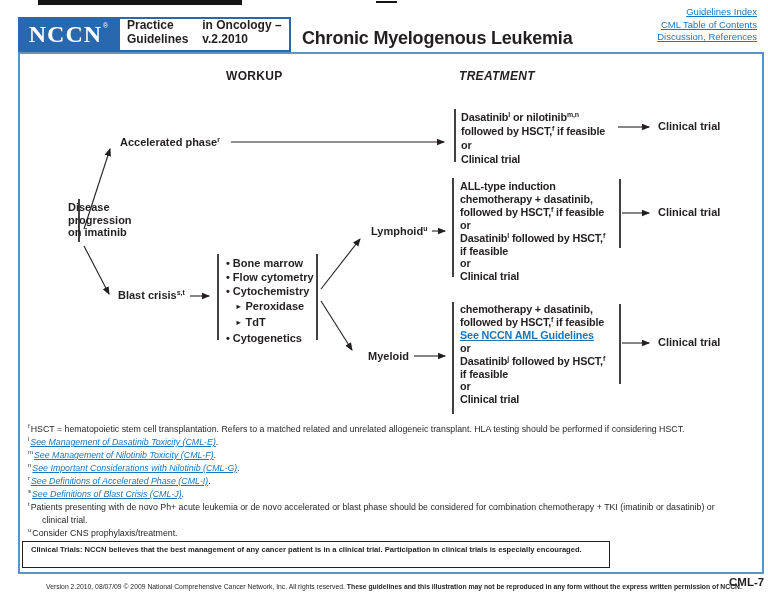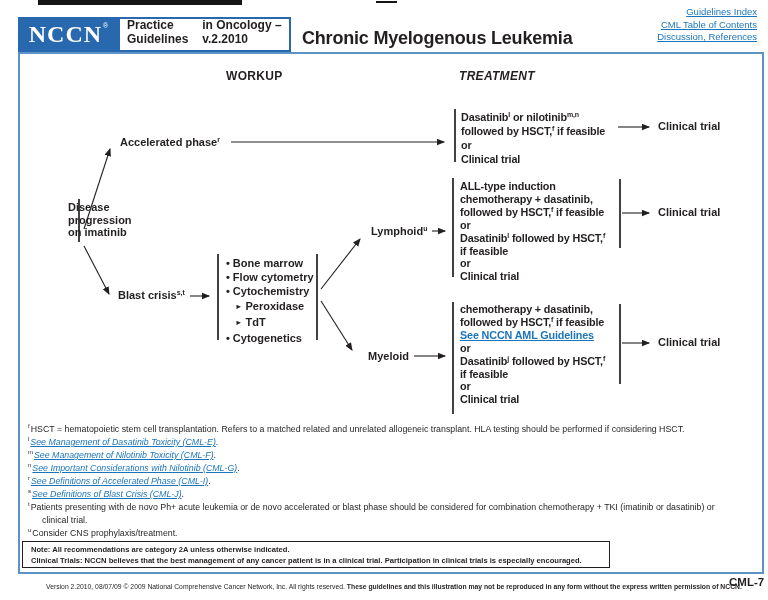"Note: All recommendations are category" div { html: <div>Note: All recommendations are category 2A unless otherwise indicated.</div> -> none }
